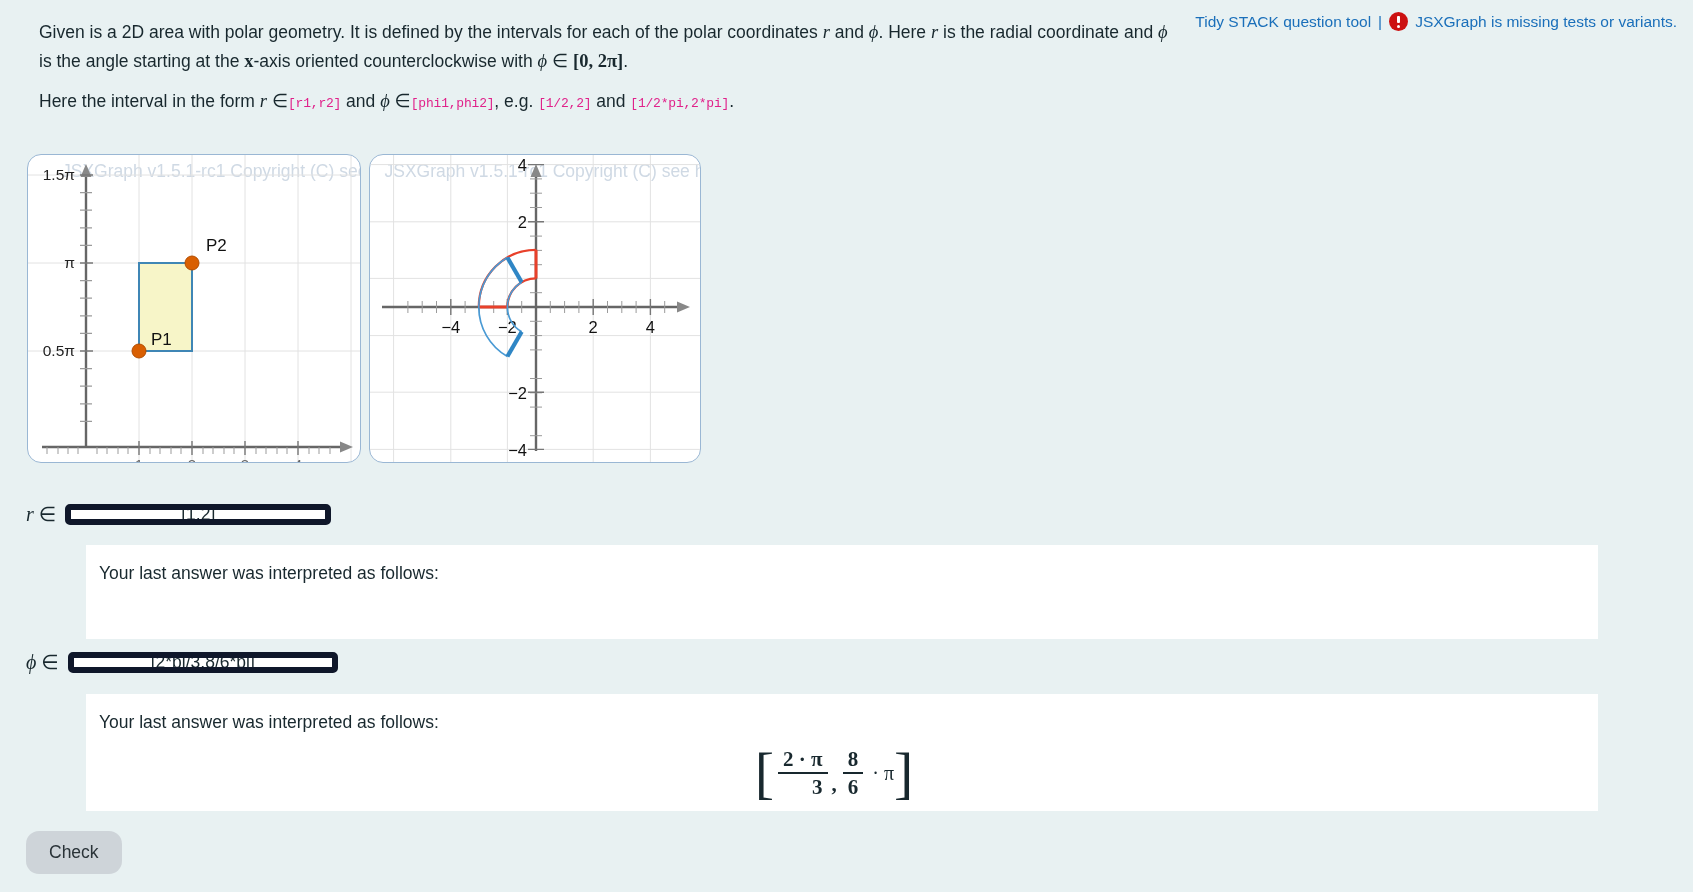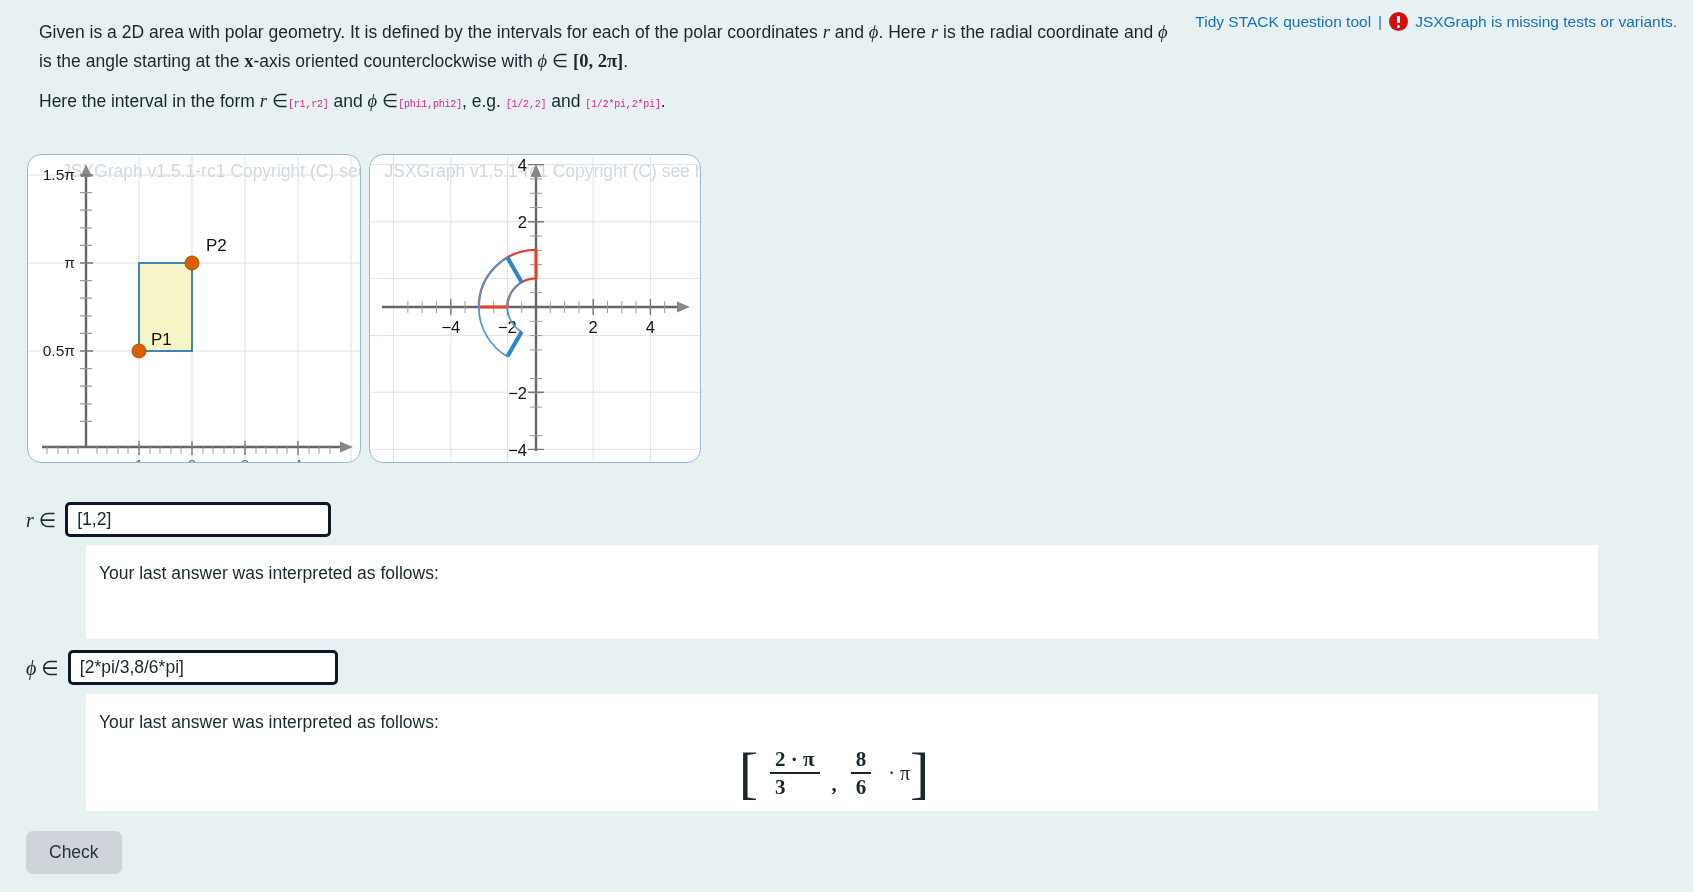"[r1,r2]" .code { font-size: 10px -> 13px }
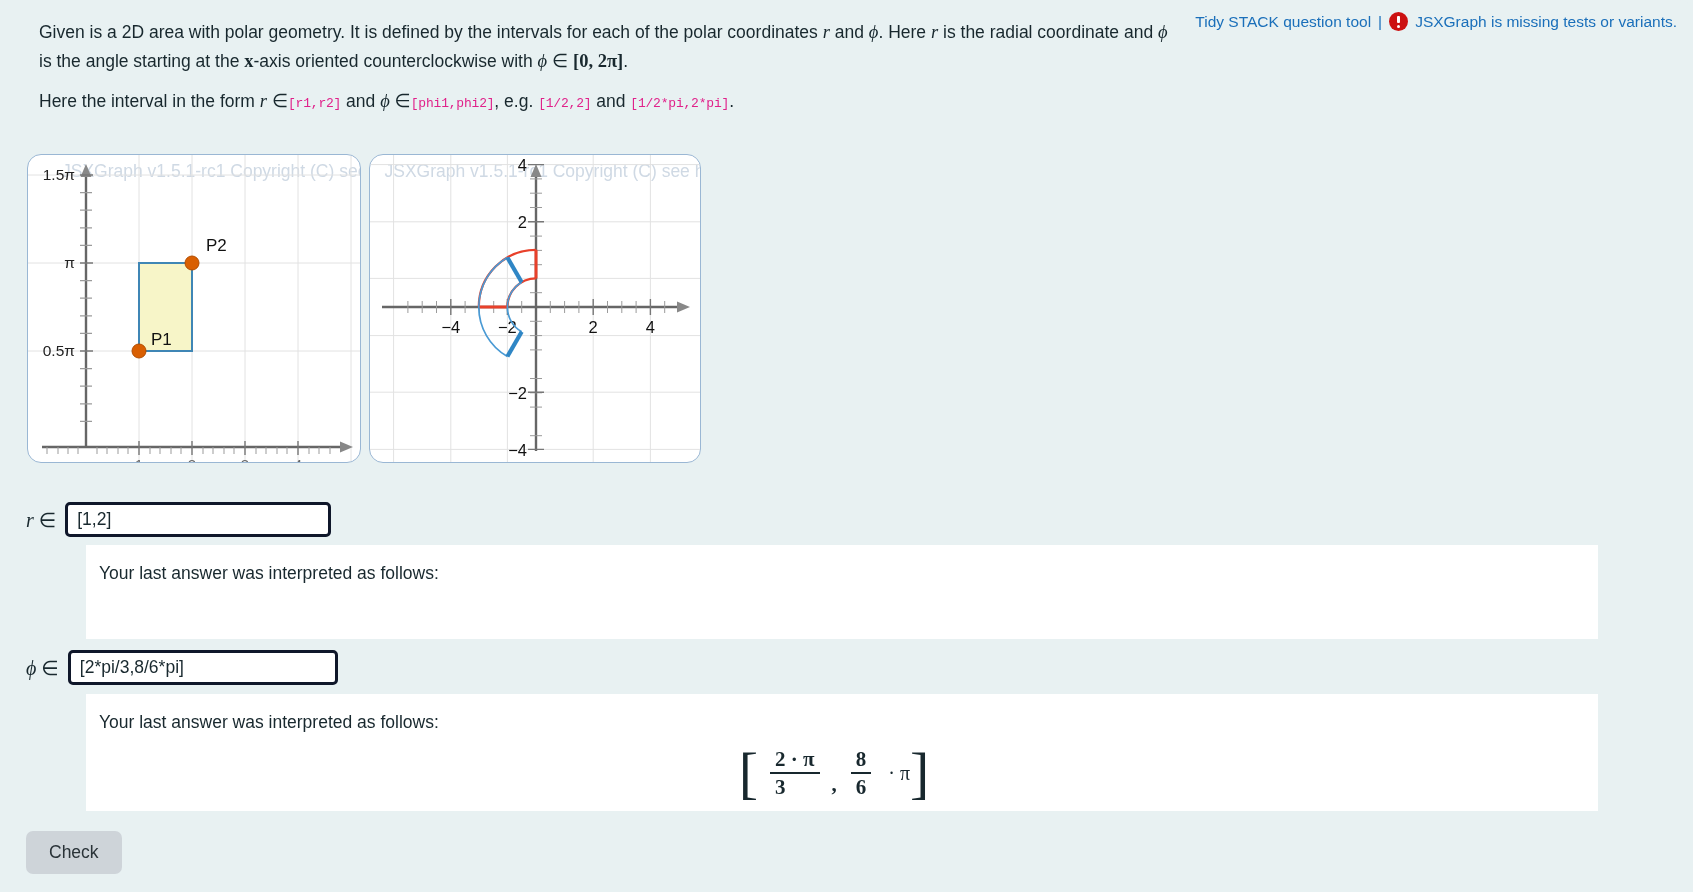"[1,2]" input.ansbox { border: 3px solid #0f172a -> 6px solid #0f172a; height: 35px -> 21px; text-align: none -> center }
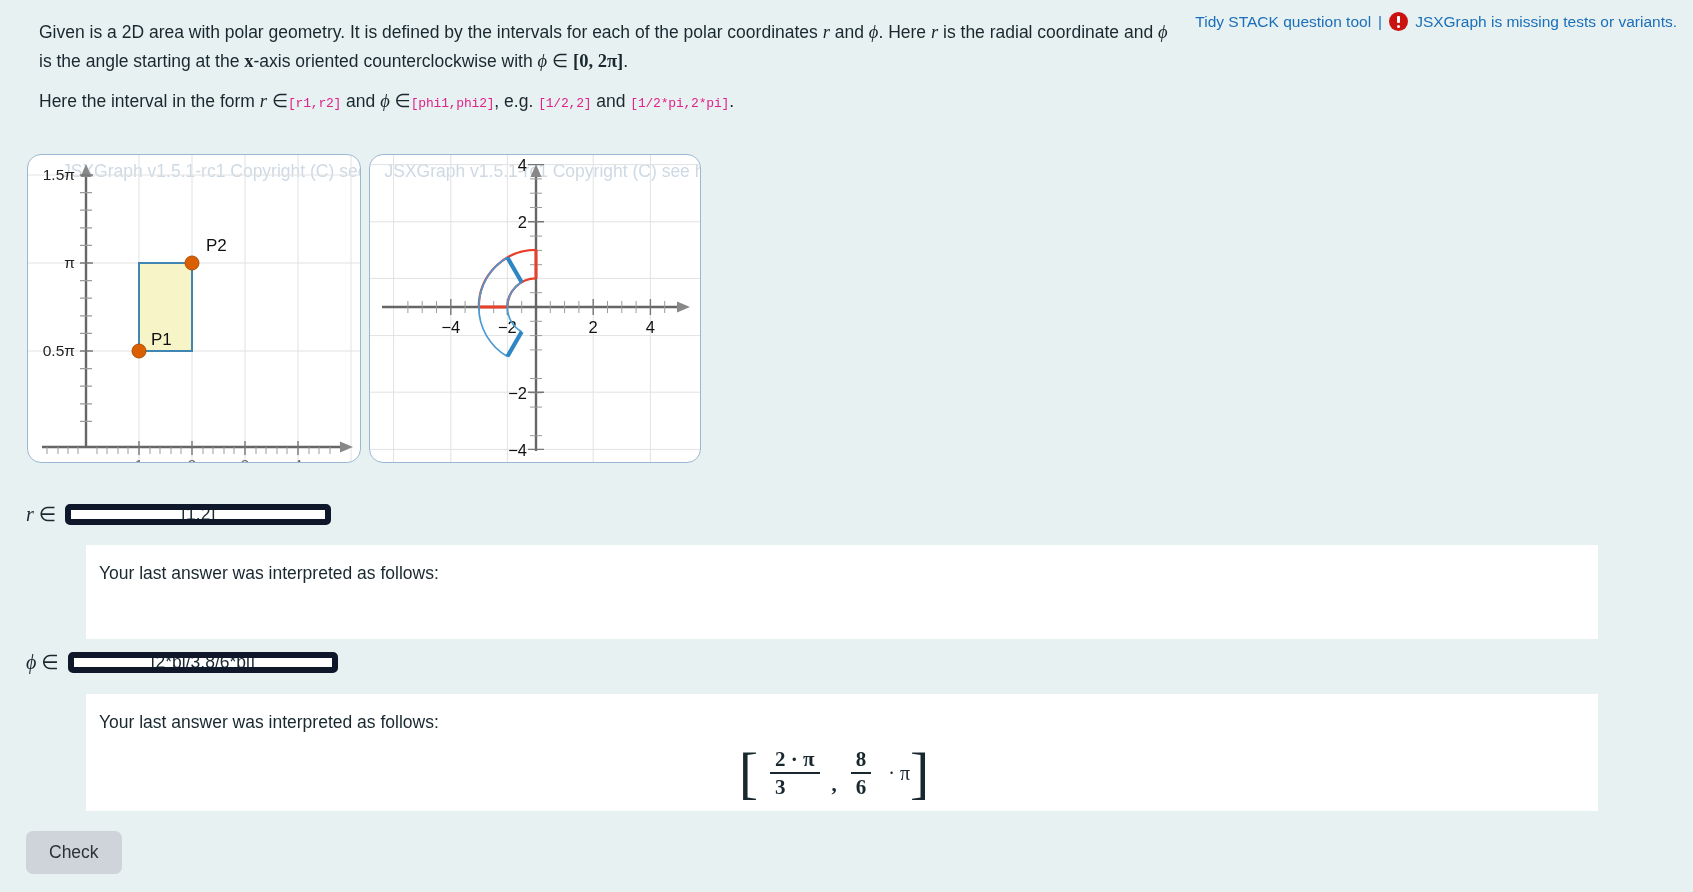"2 · π" .frac { align-items: flex-start -> flex-end; margin: 0 12px -> 0 4px }
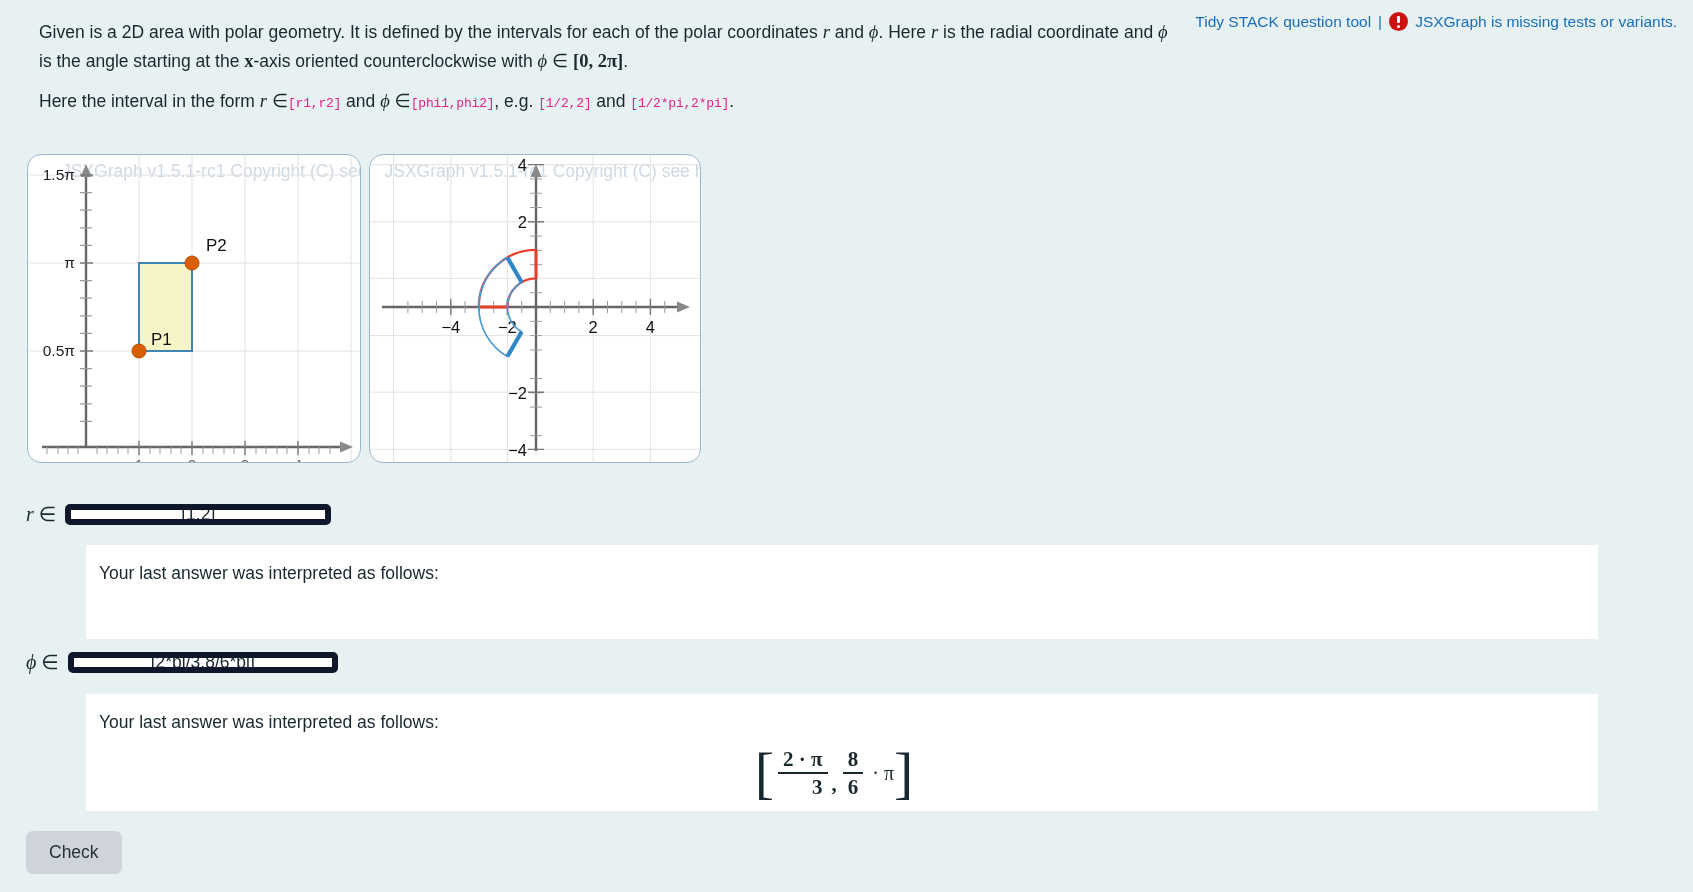"Check" .check-btn { border-radius: 7px -> 13px }
